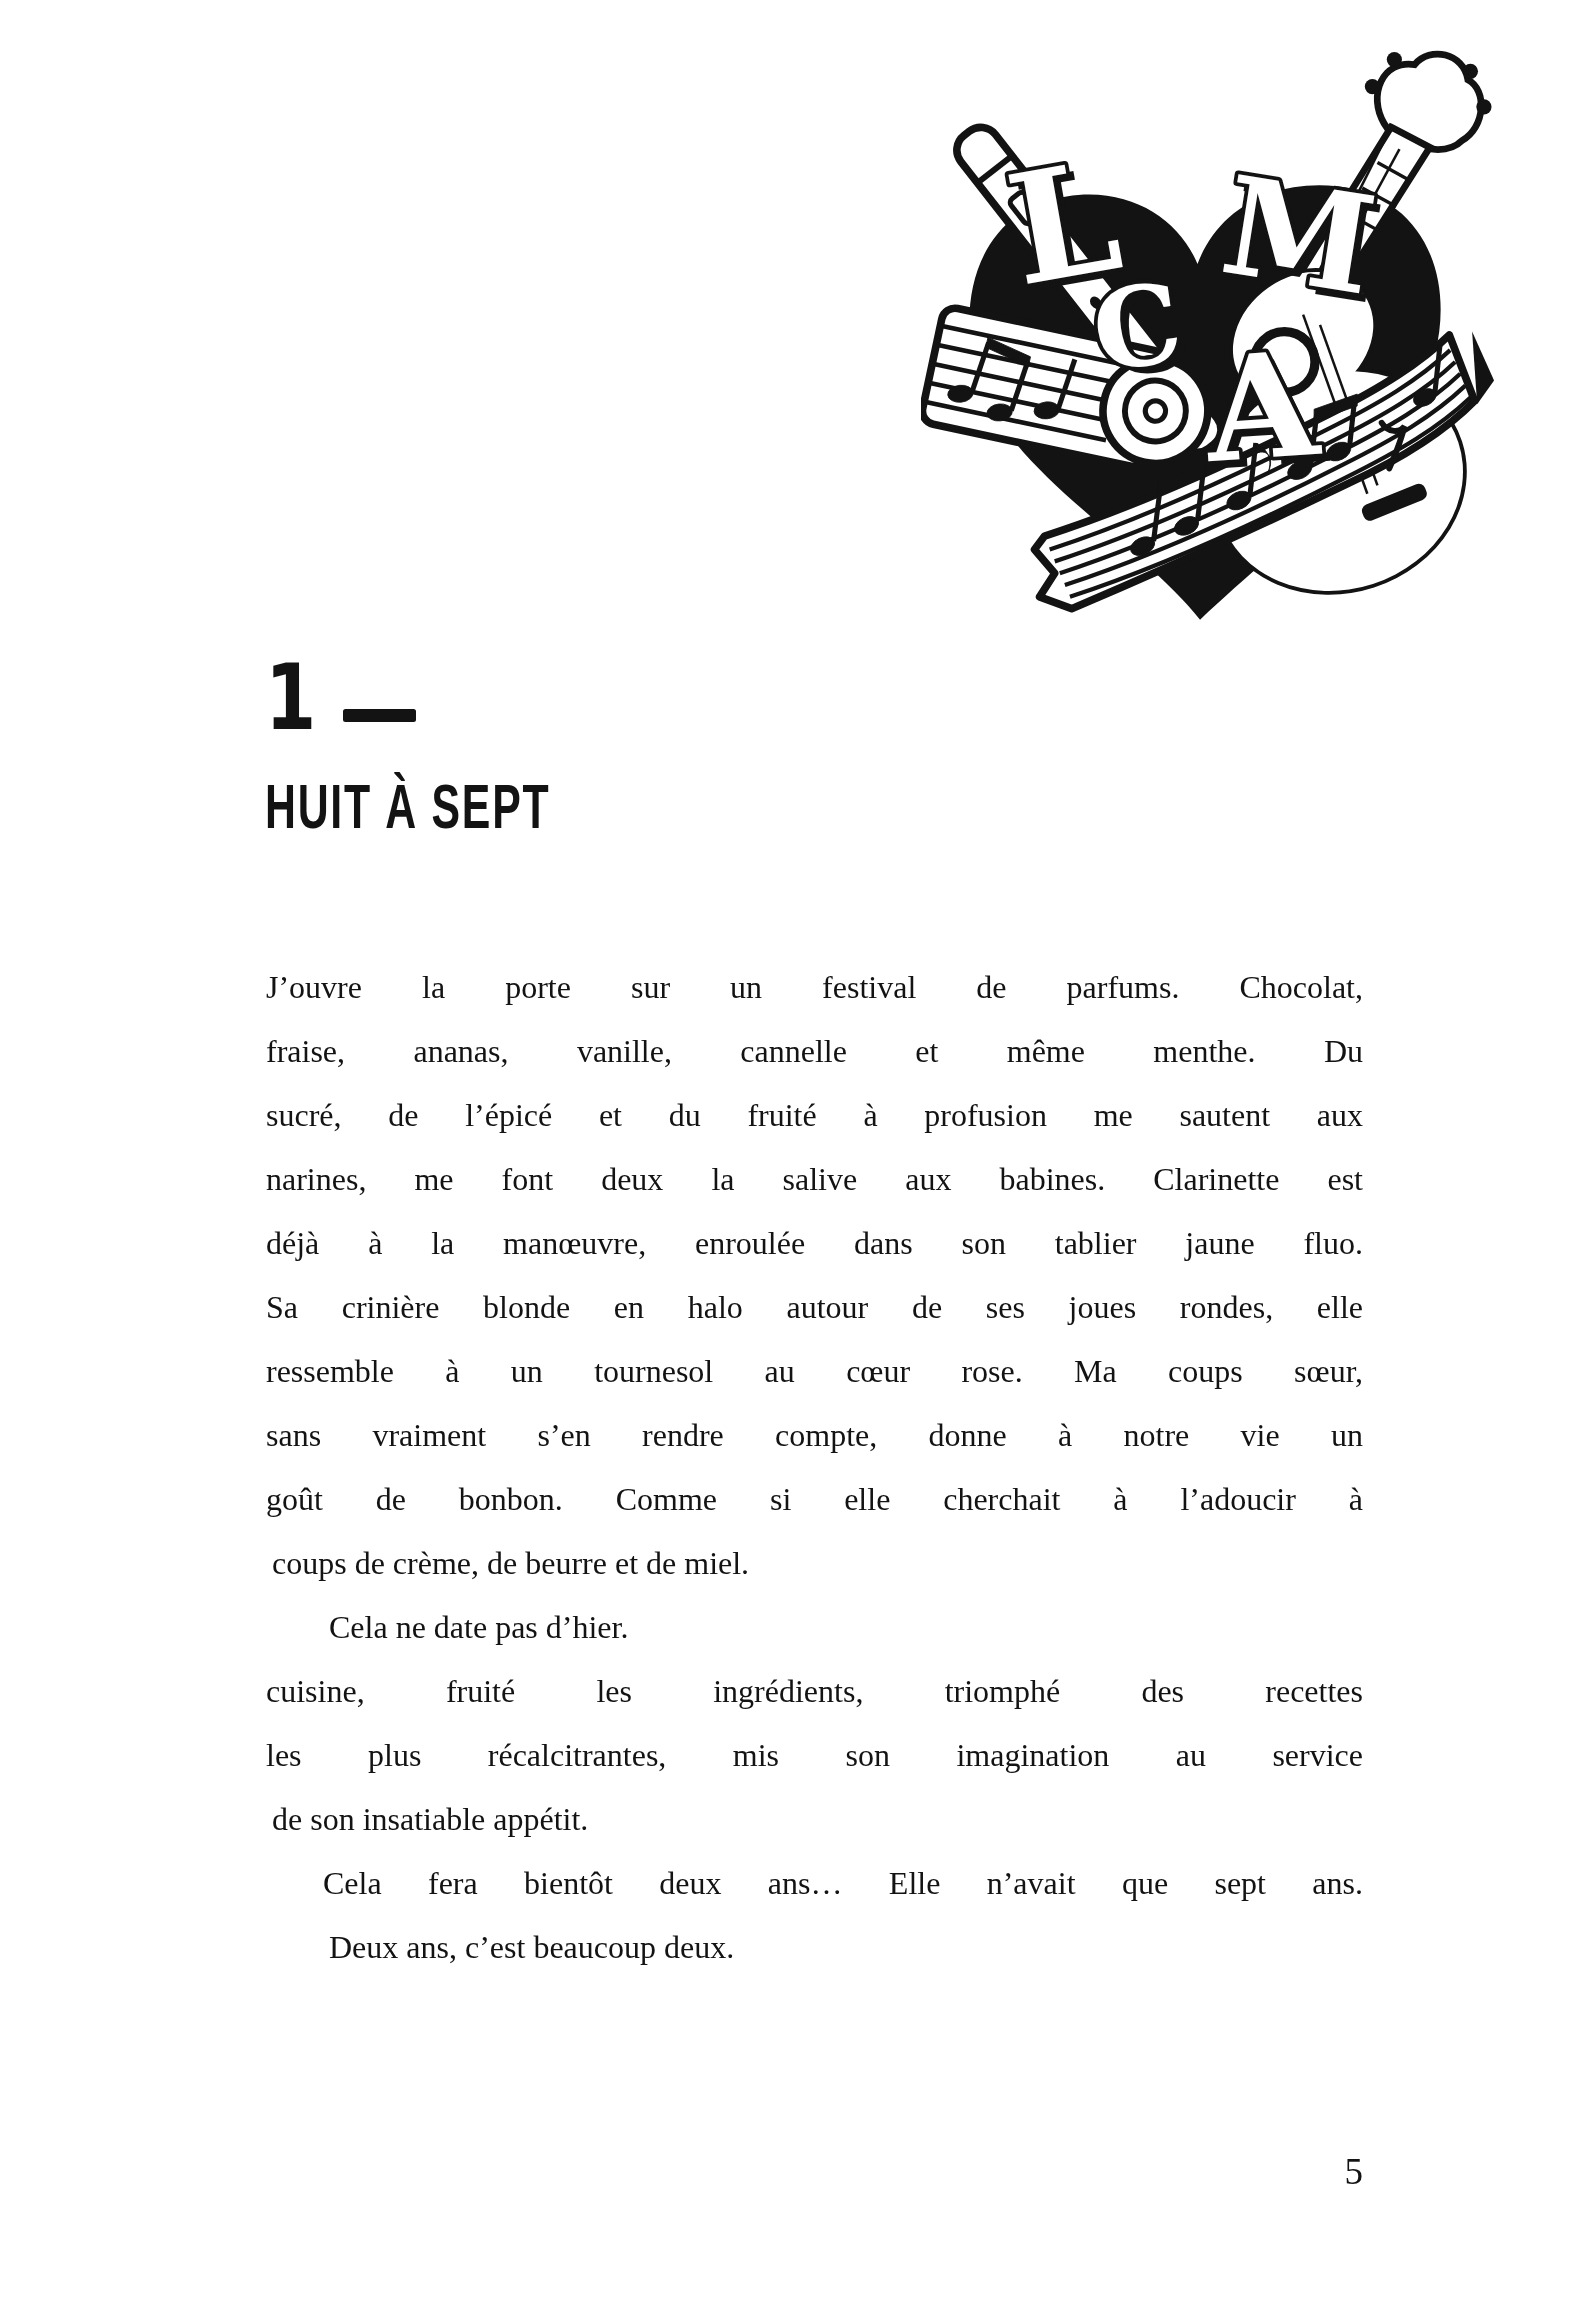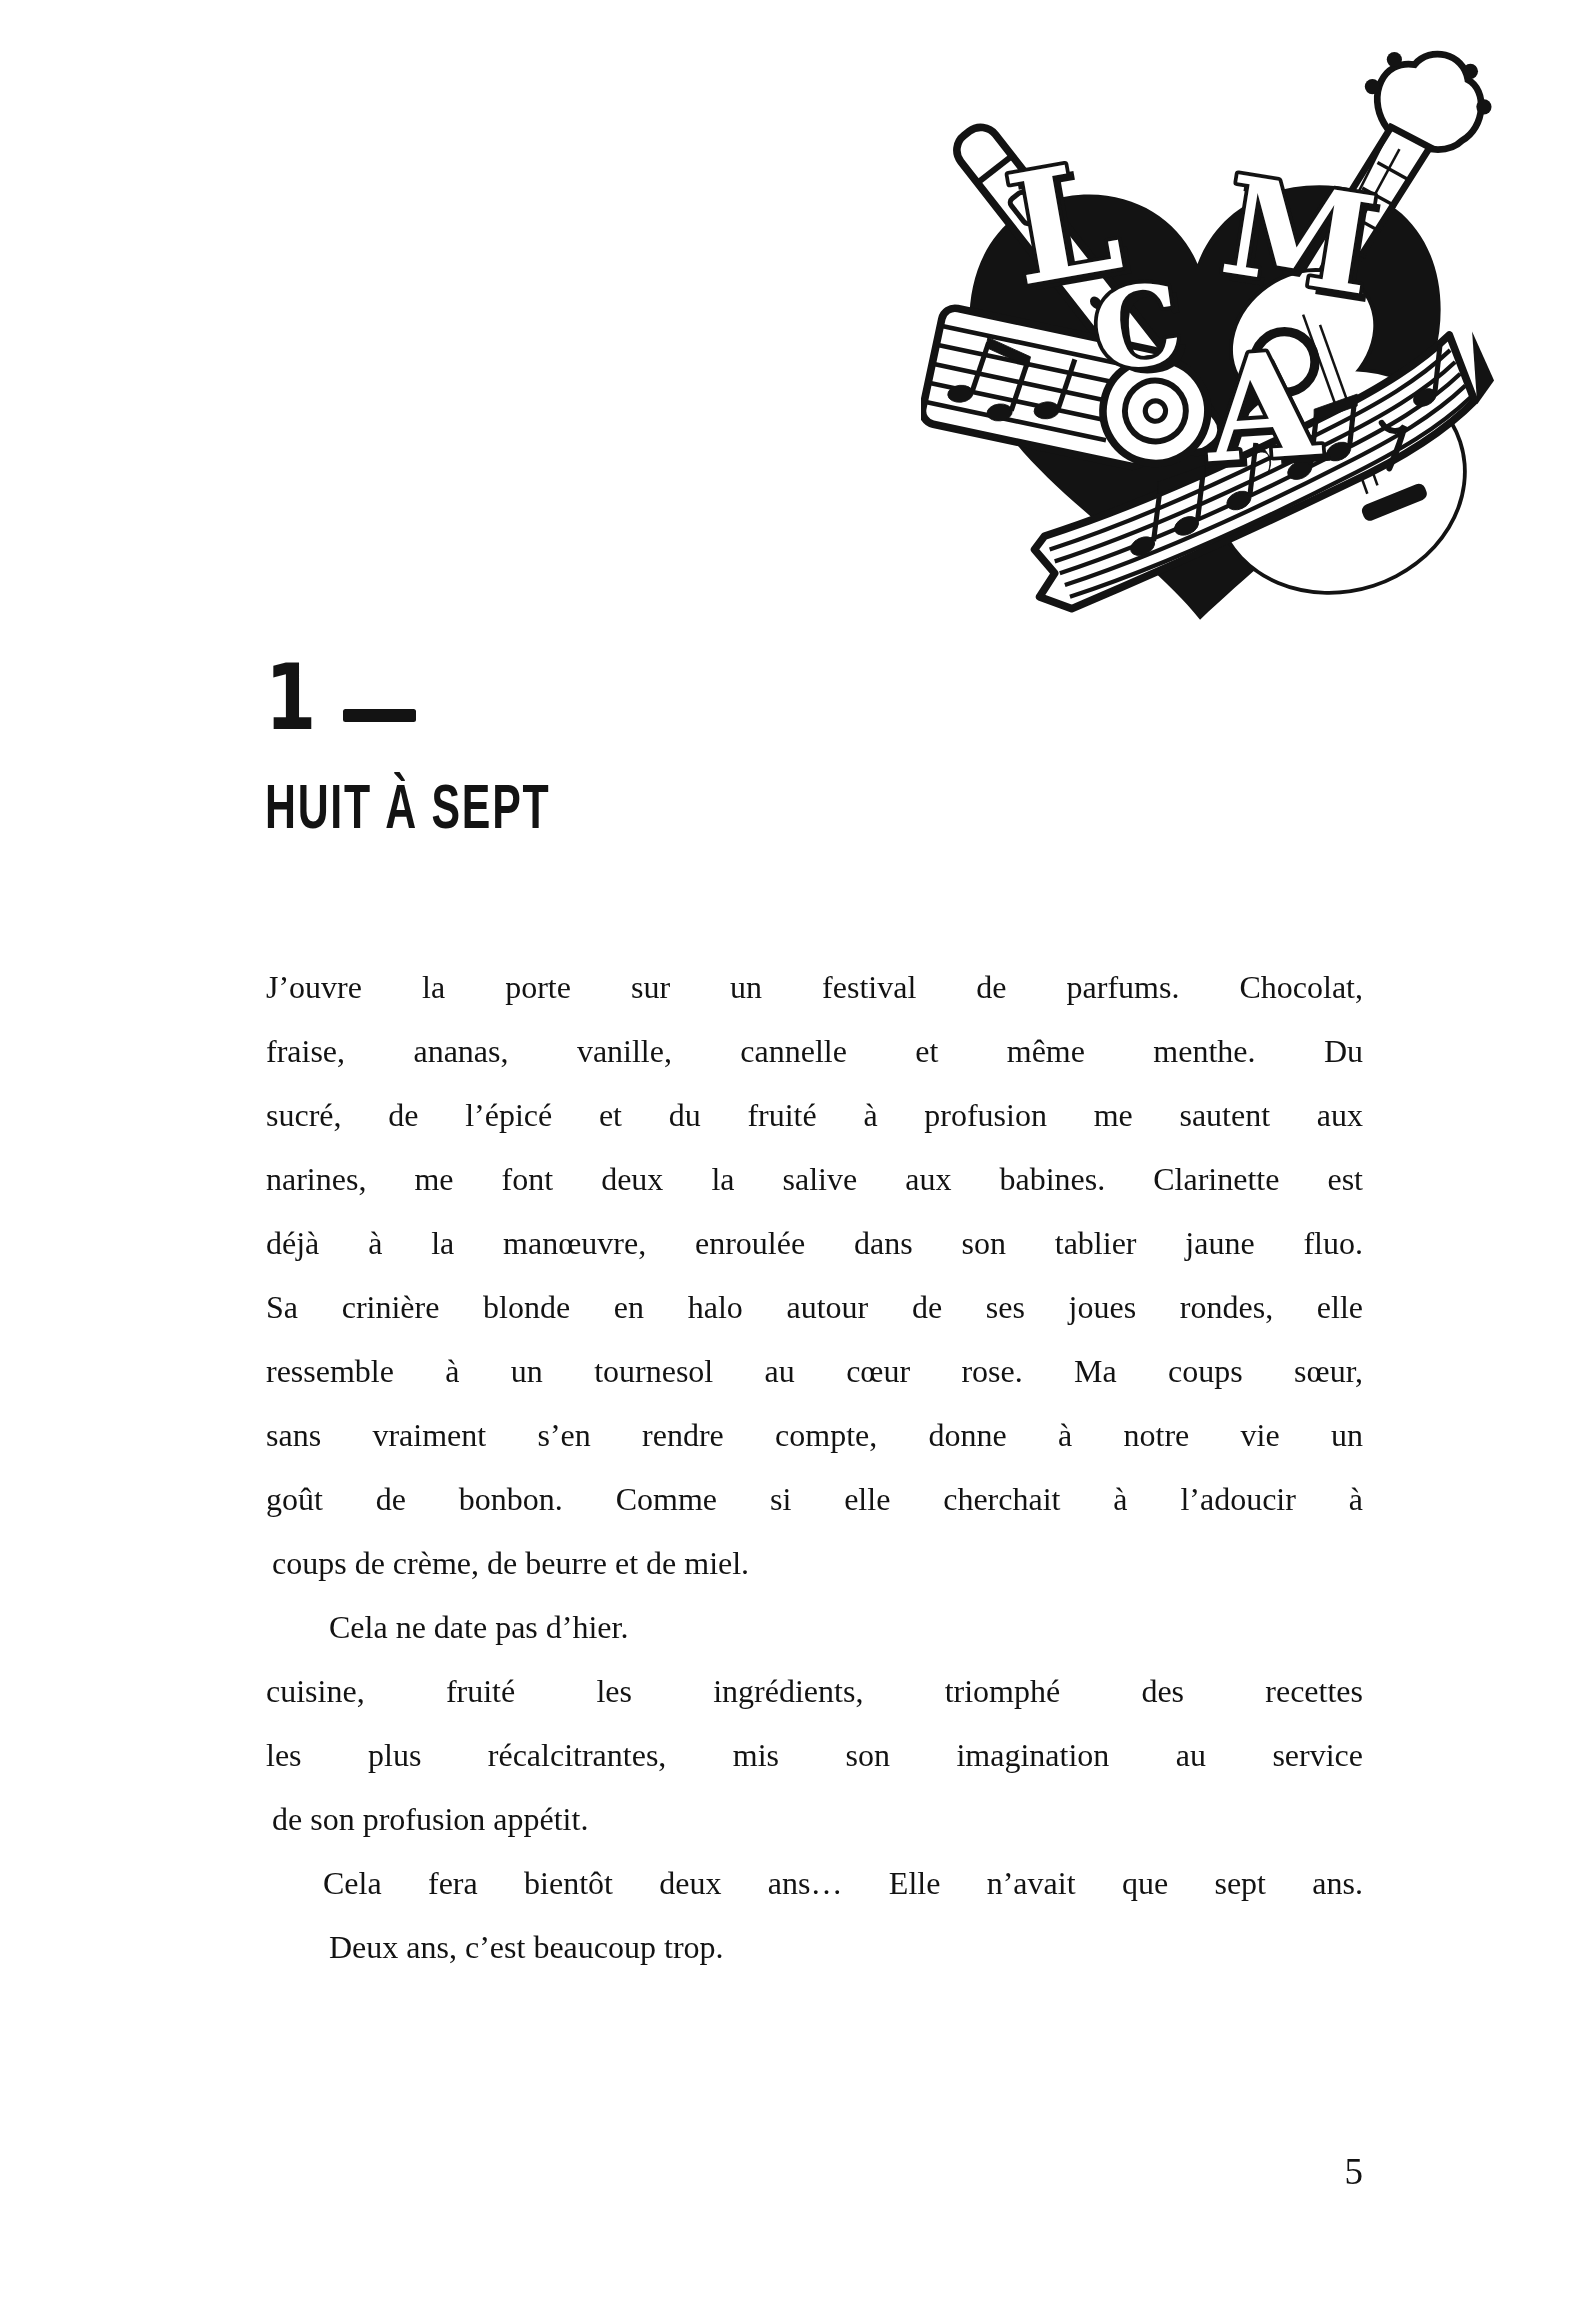"de son profusion appétit." div.line { text: profusion -> insatiable }
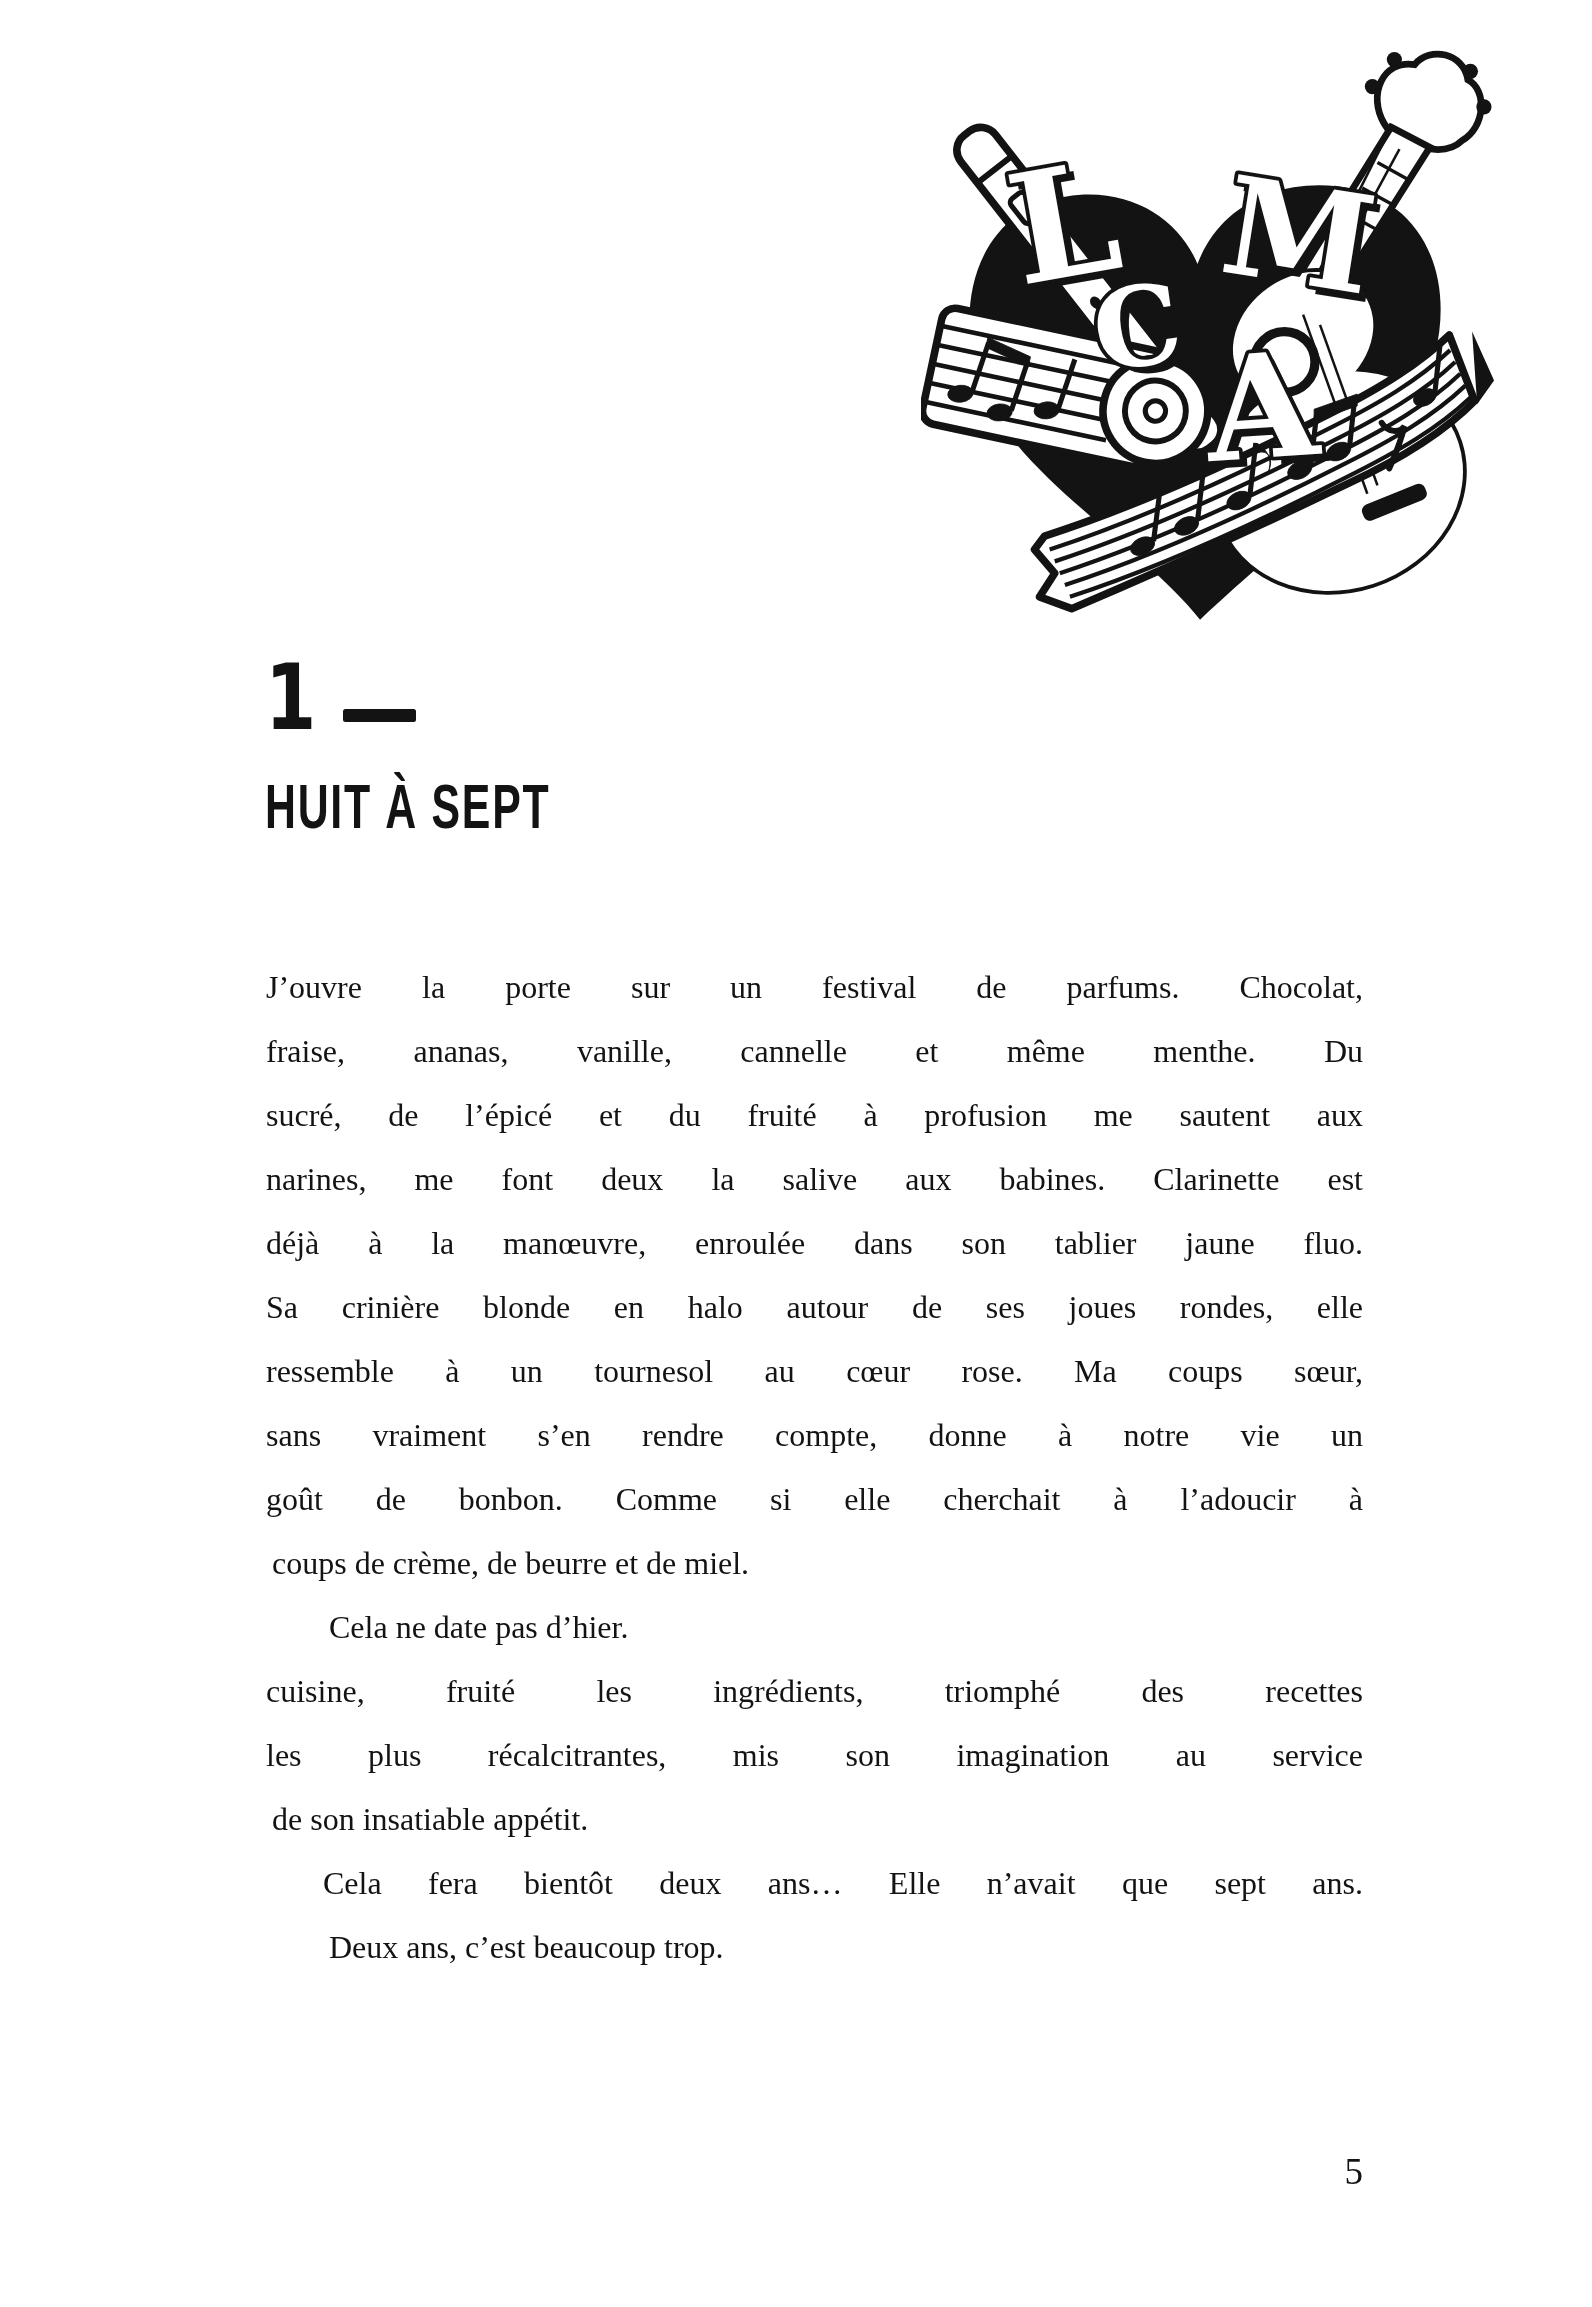"Deux ans, c’est beaucoup trop." div.line { text: trop -> deux }
